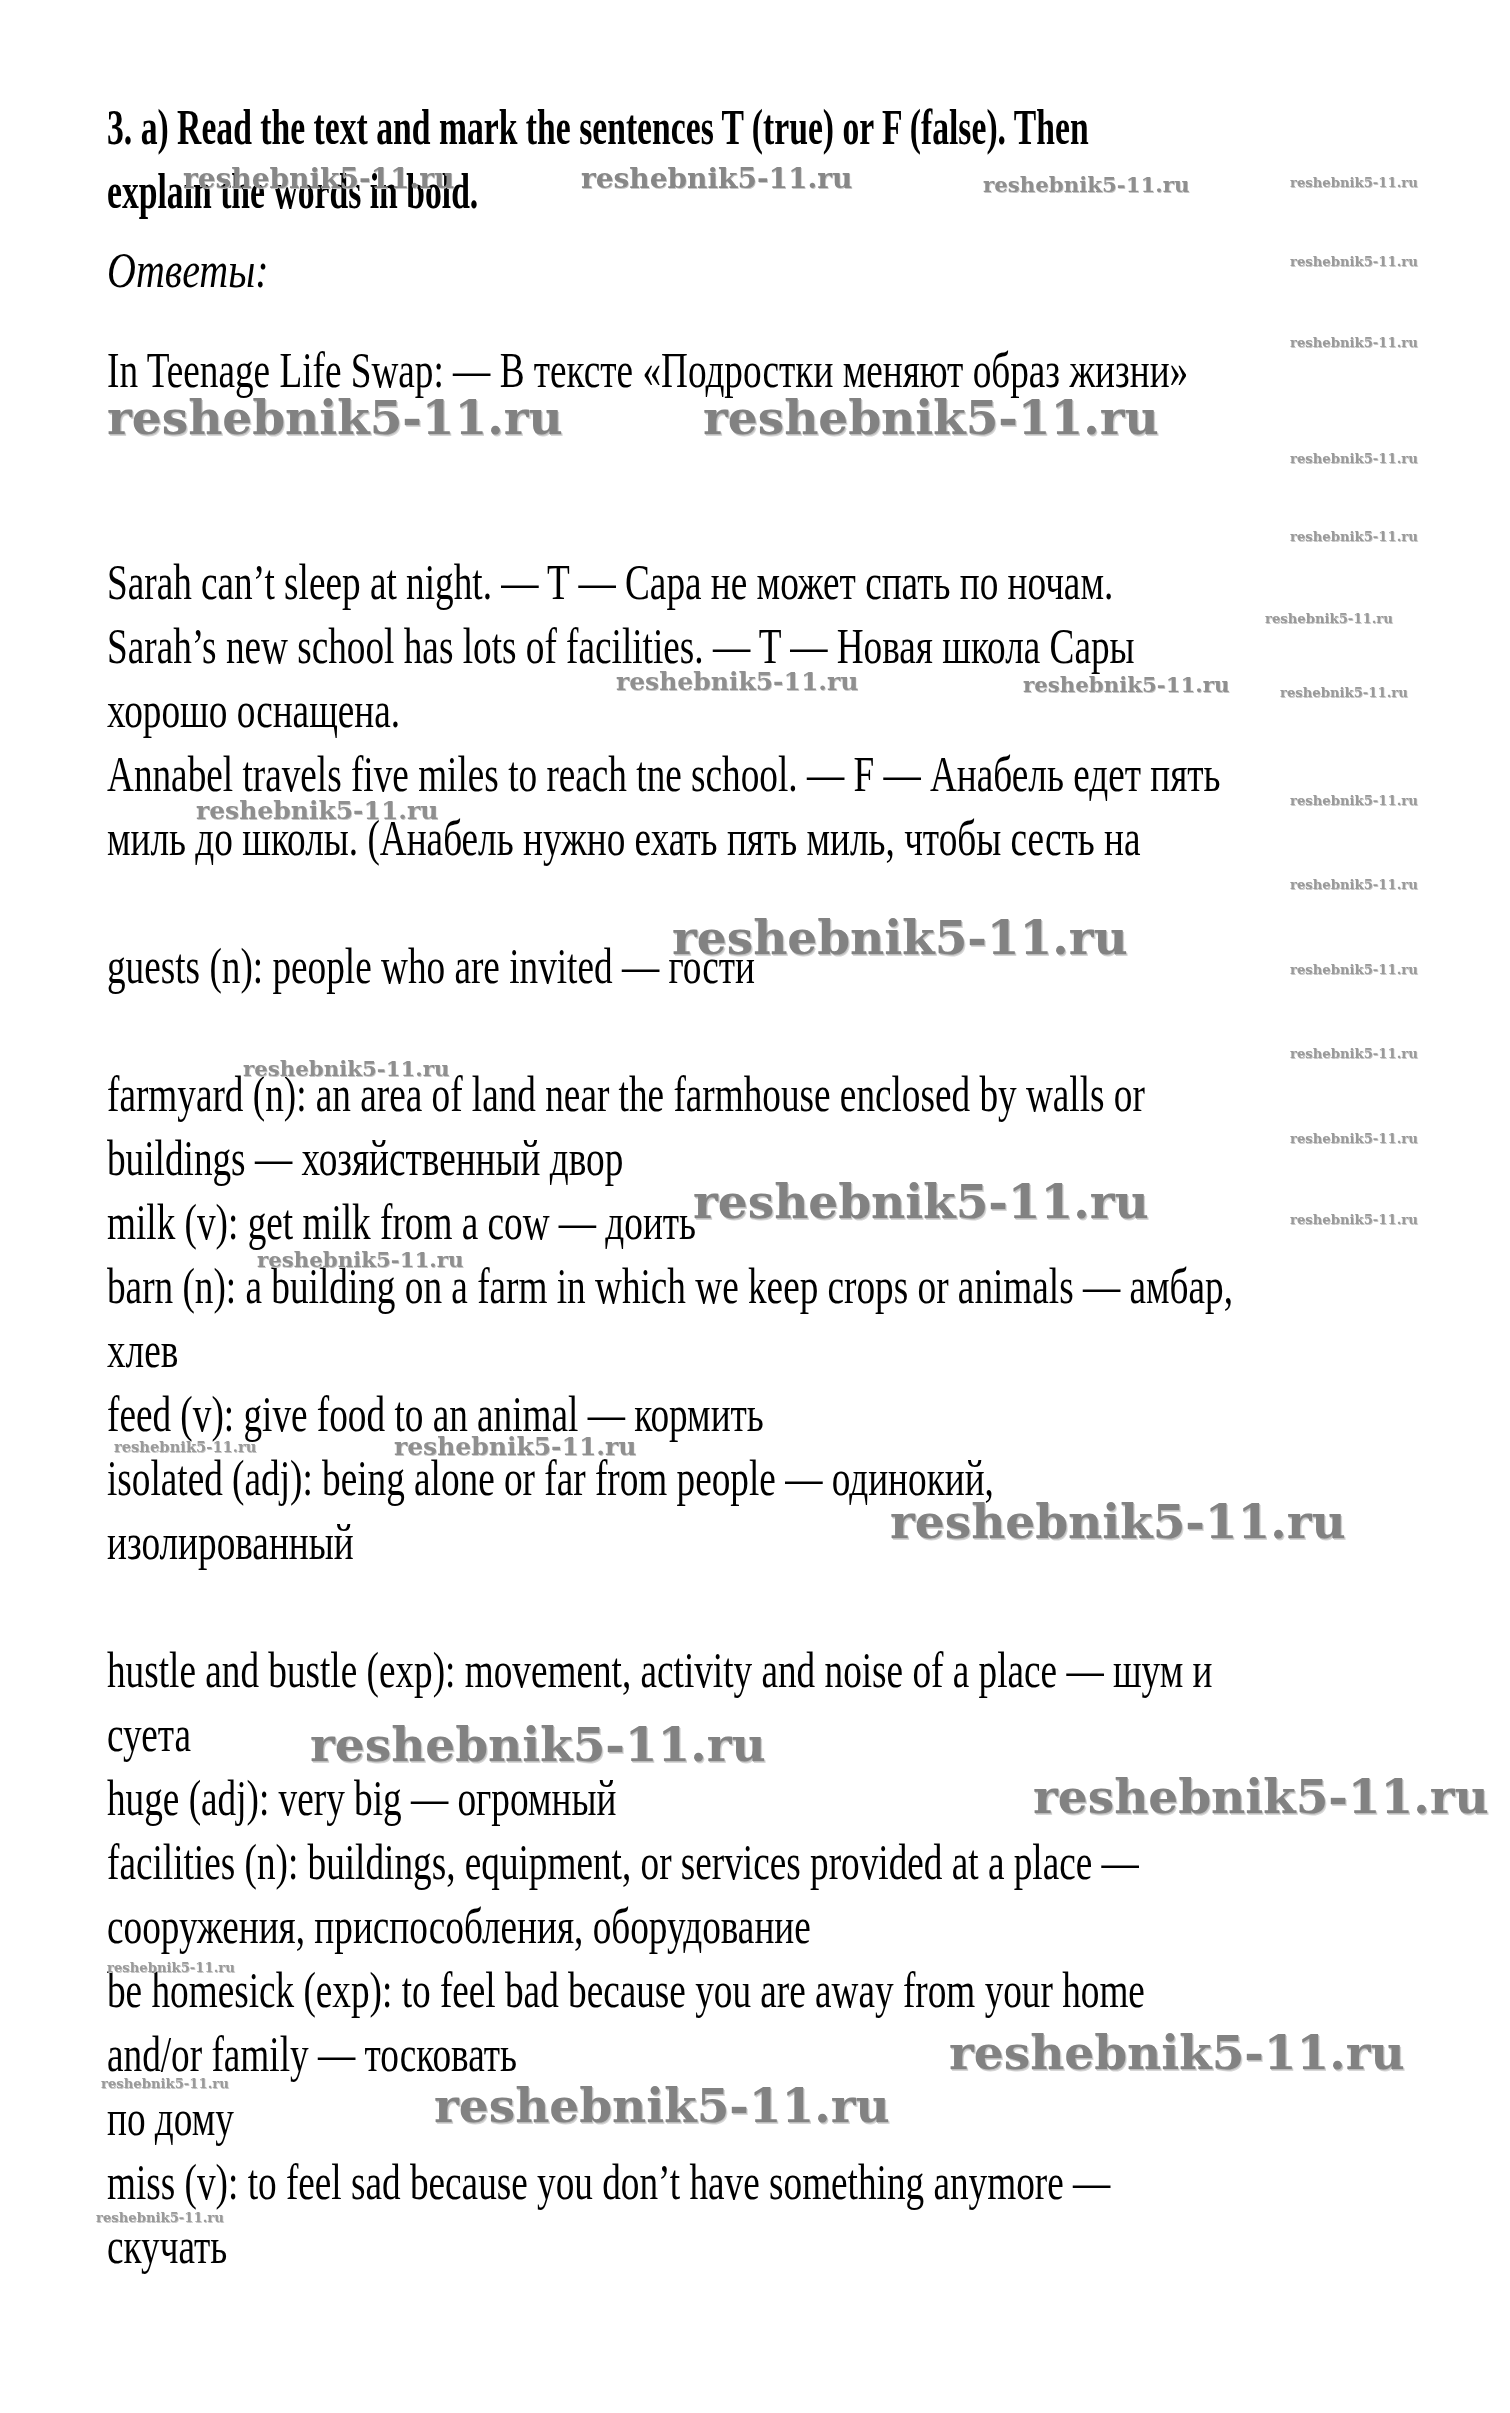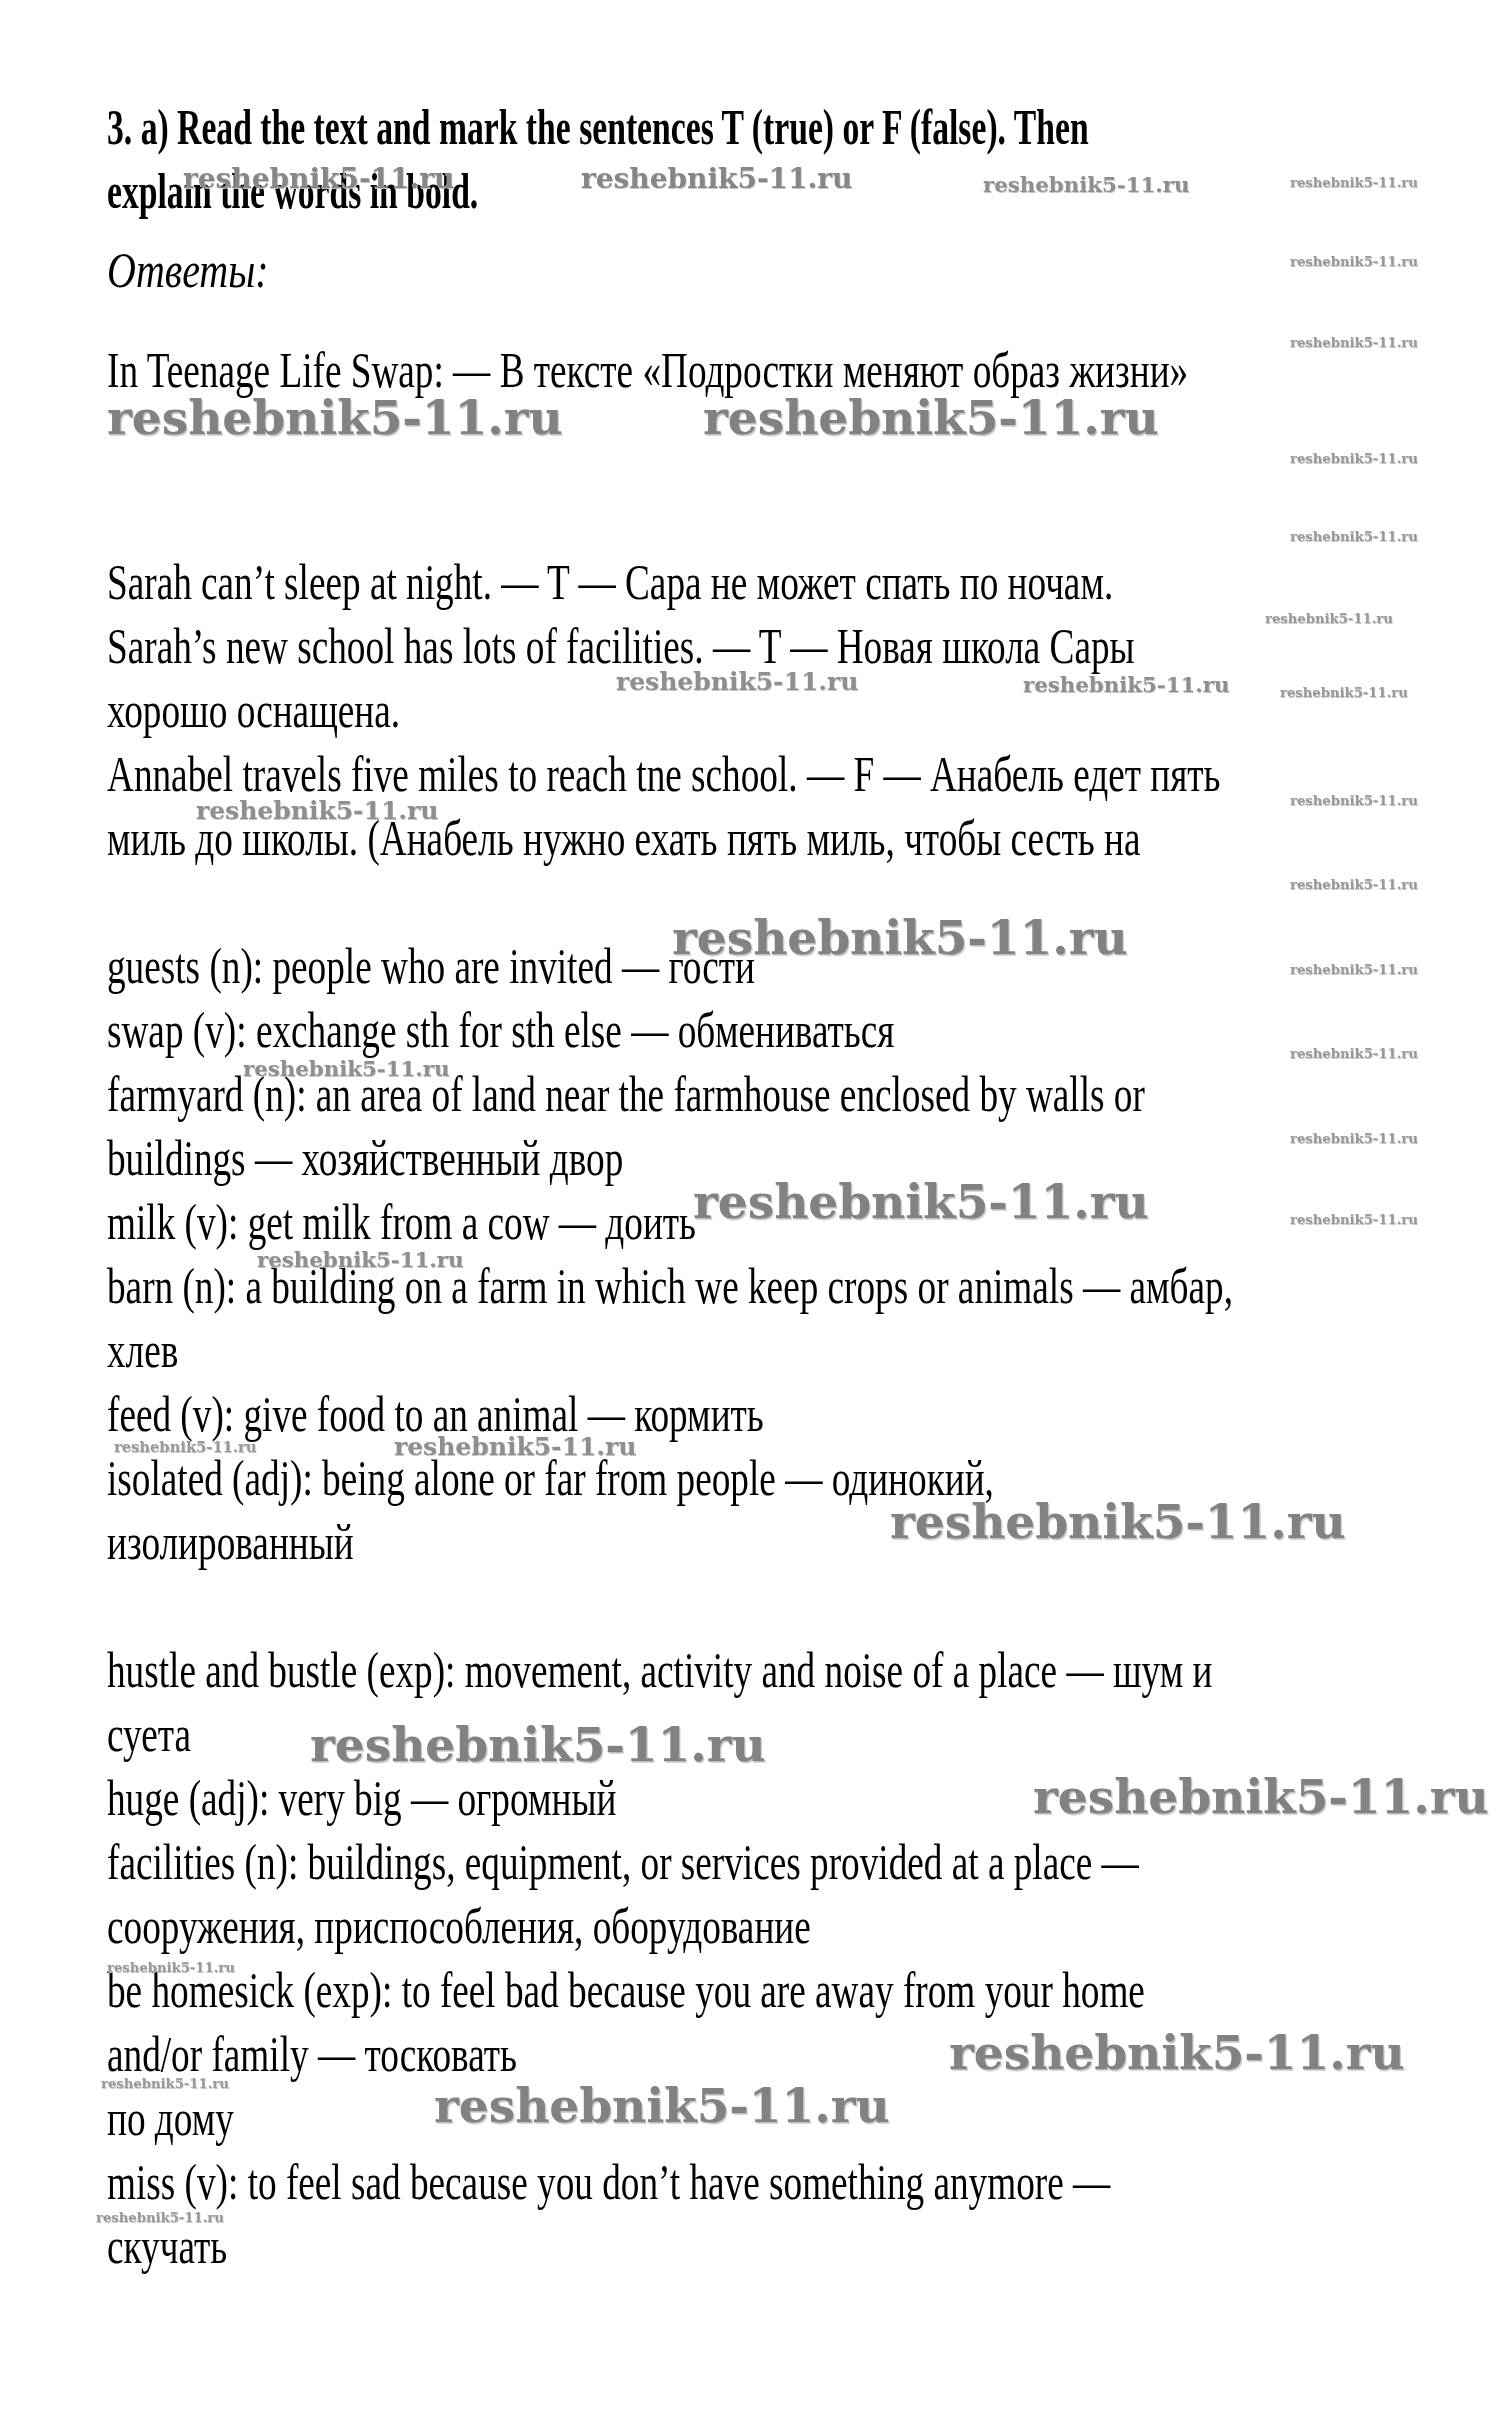"swap (v): exchange sth for" div.line { html: <div><span>swap (v): exchange sth for sth else — обмениваться</span></div> -> none }
